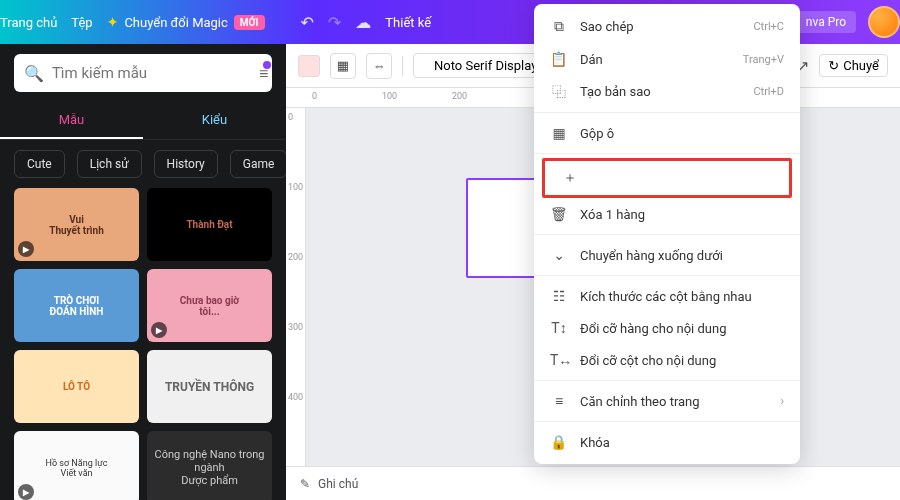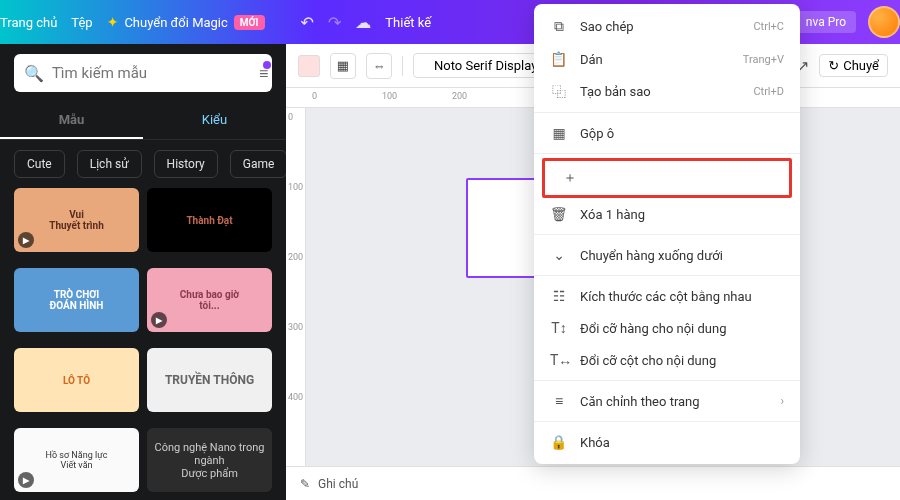"Mẫu" .tabs .tab.active { color: #737373 -> #ec4899; font-weight: 700 -> 400 }
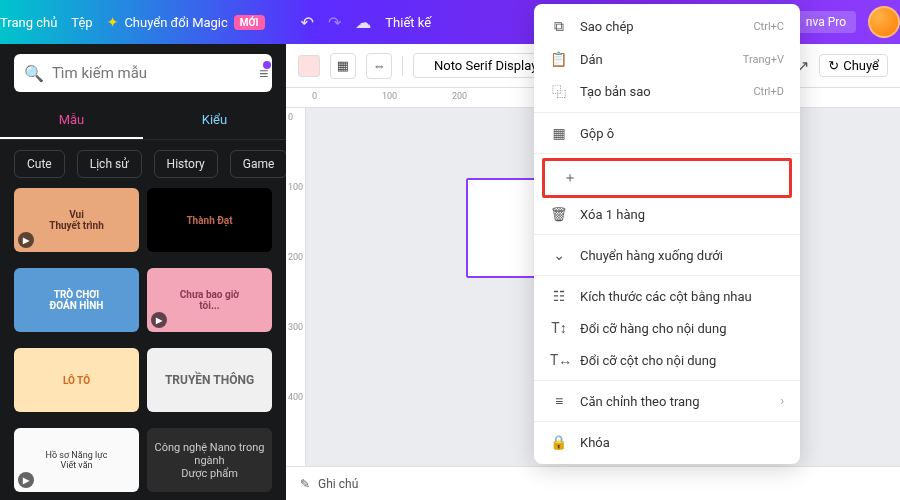"Vui" .tmpl { height: 64px -> 73px }
